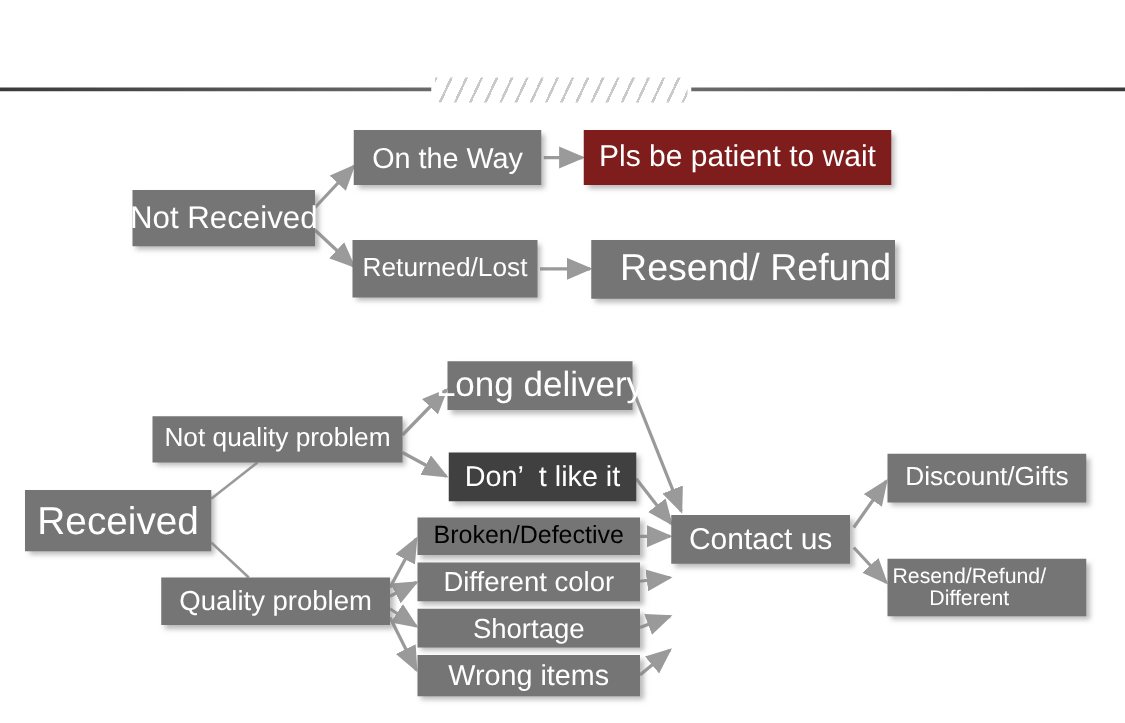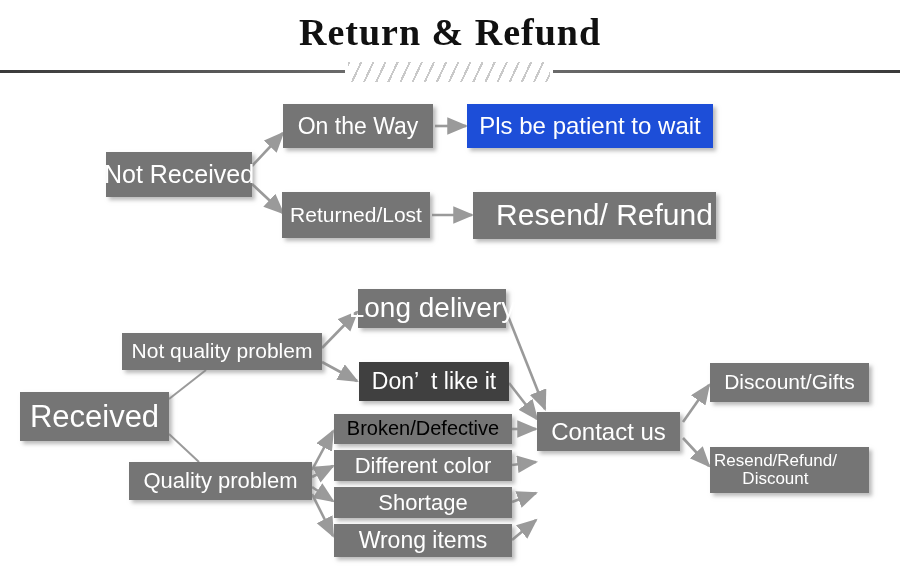"Return & Refund" div { html: <div>Return &amp; Refund</div> -> none }
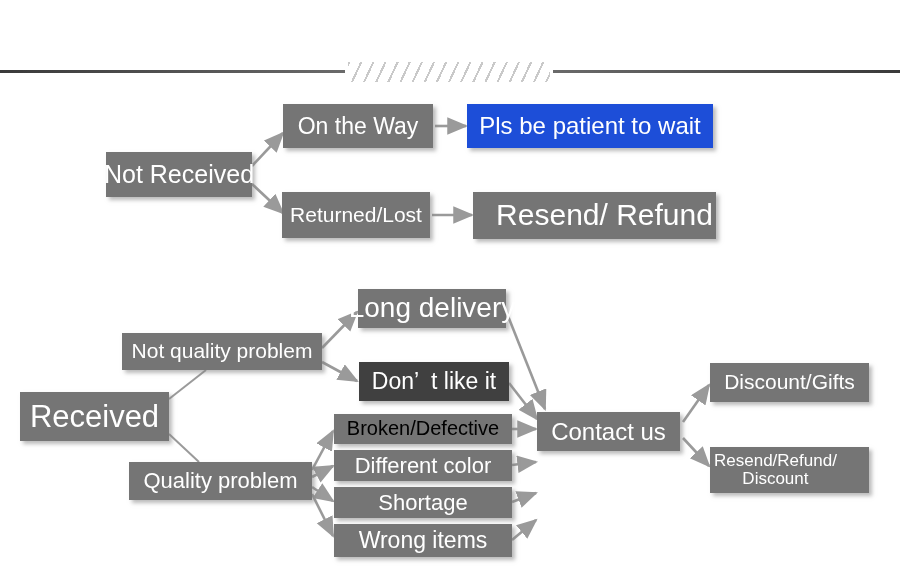"Pls be patient to wait" div.node { background: #1d4ed8 -> #7f1d1d }
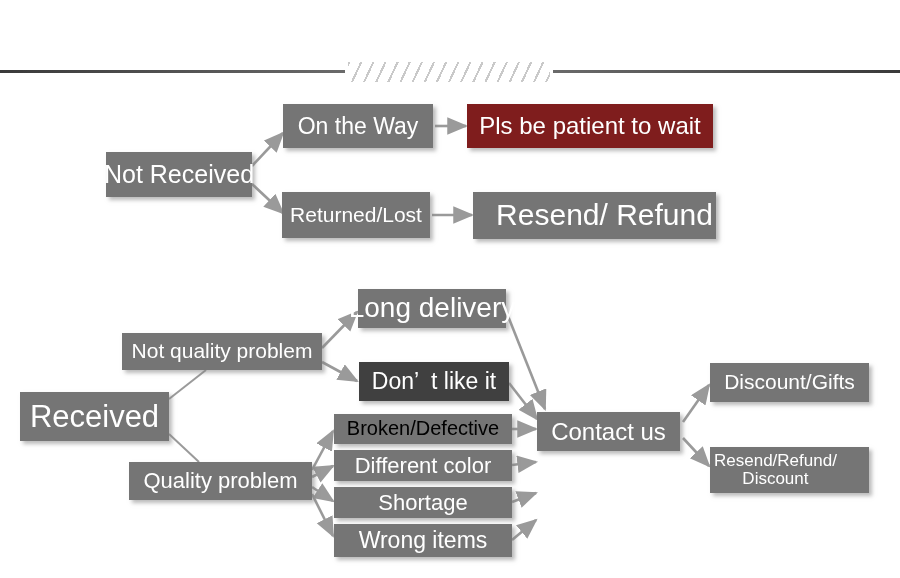"Resend/Refund/" div.node { text: Discount -> Different }
